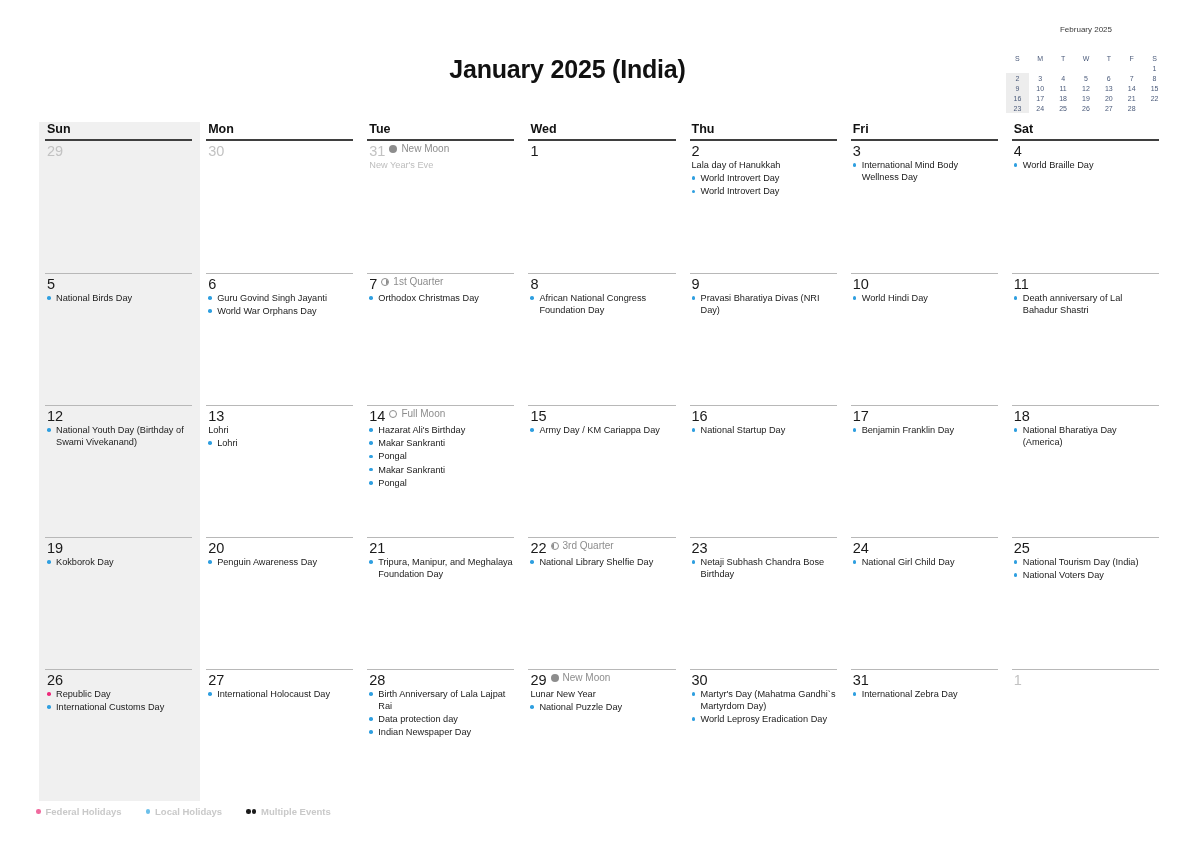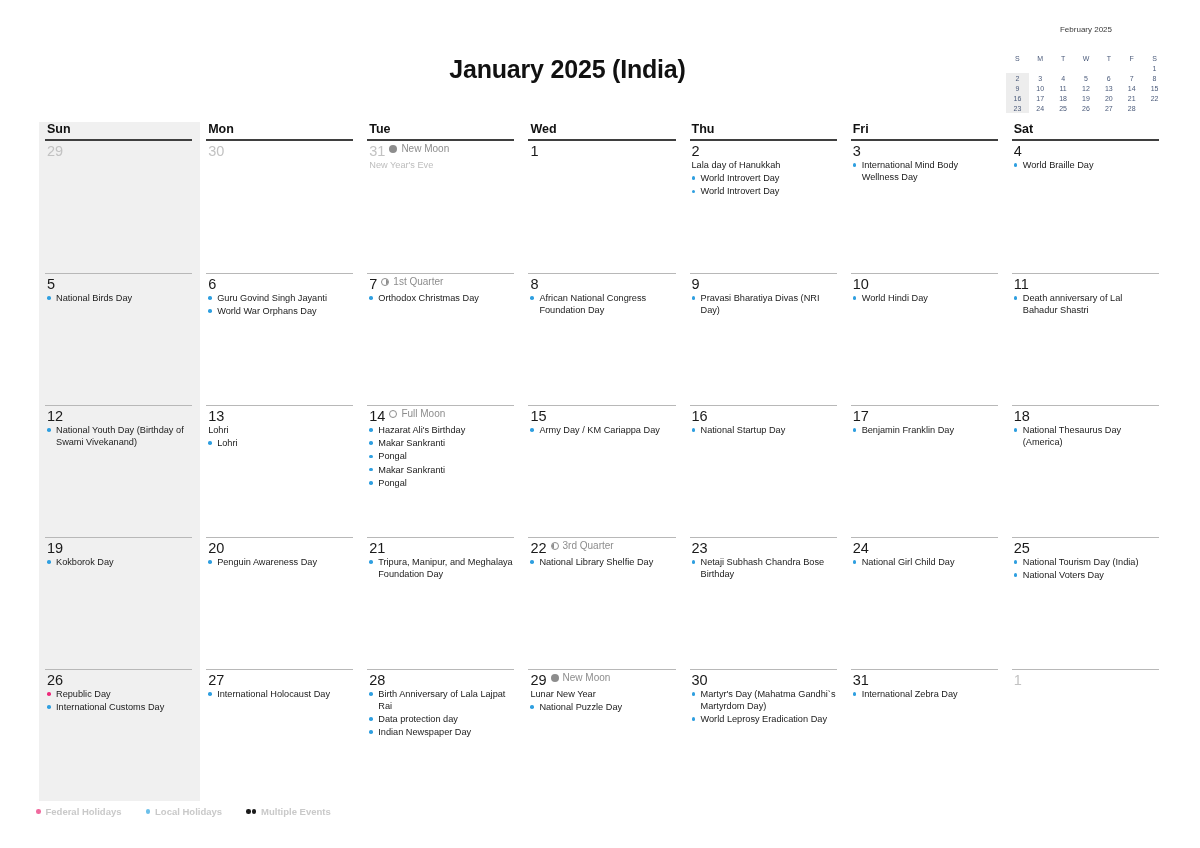"National Thesaurus Day (America)" span { text: Thesaurus -> Bharatiya }
